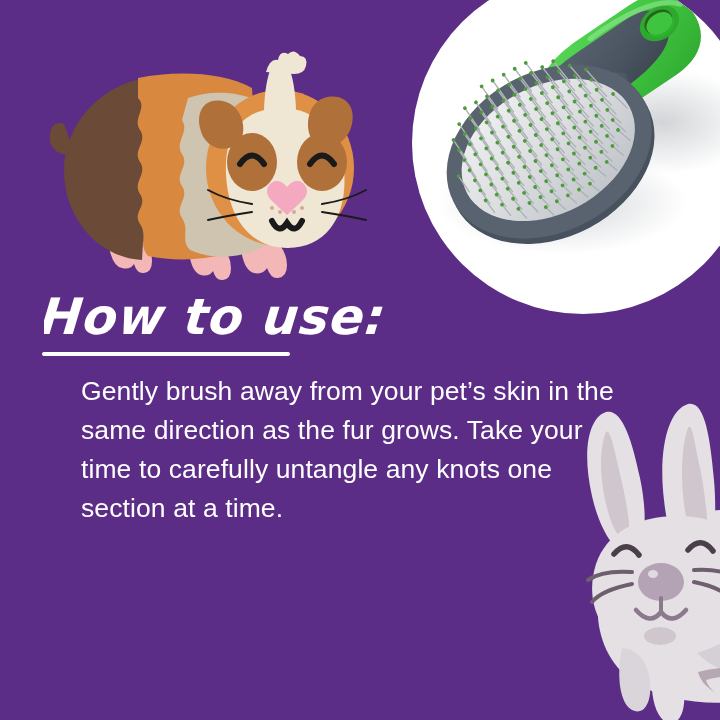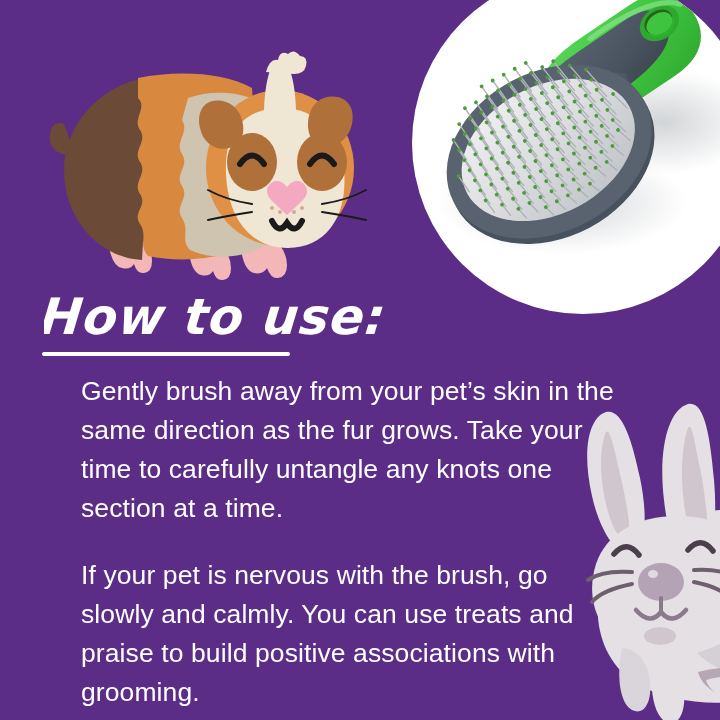"If your pet is nervous" p.para-2 { html: <p>If your pet is nervous with the brush, go slowly and calmly. You can use treats and praise to build positive associations with grooming.</p> -> none }
